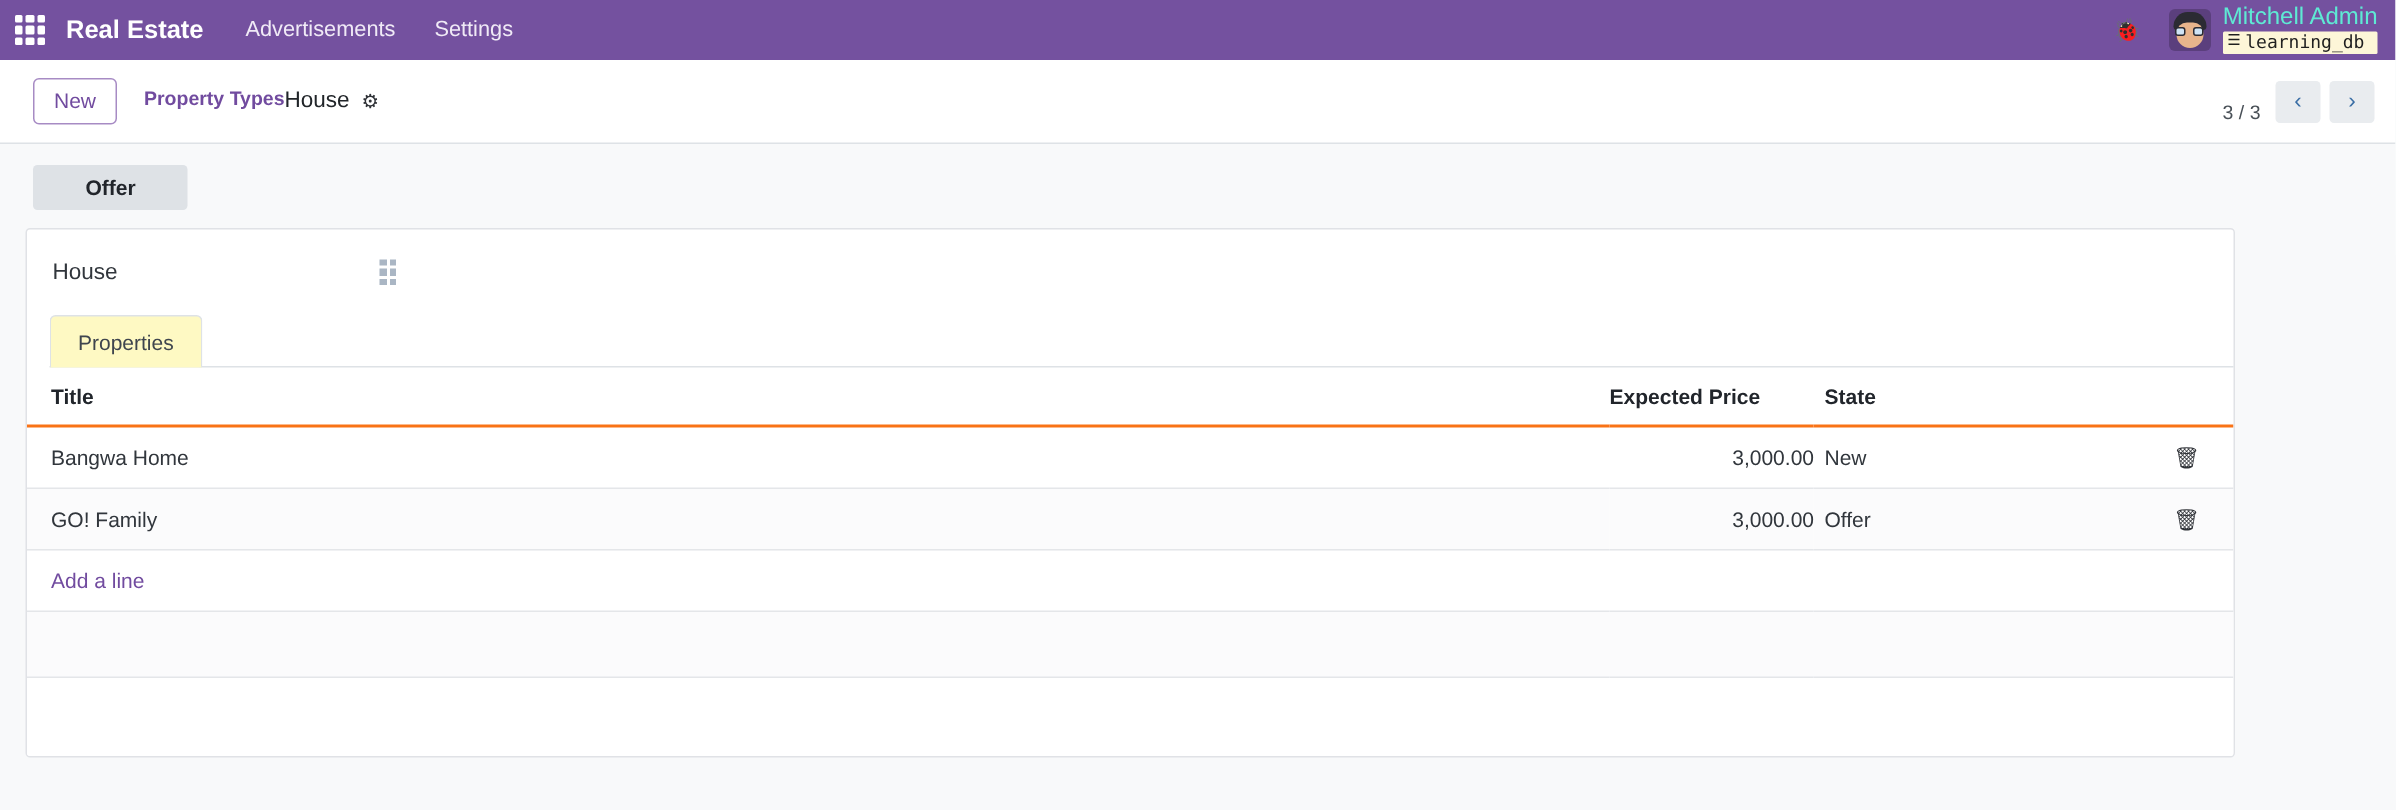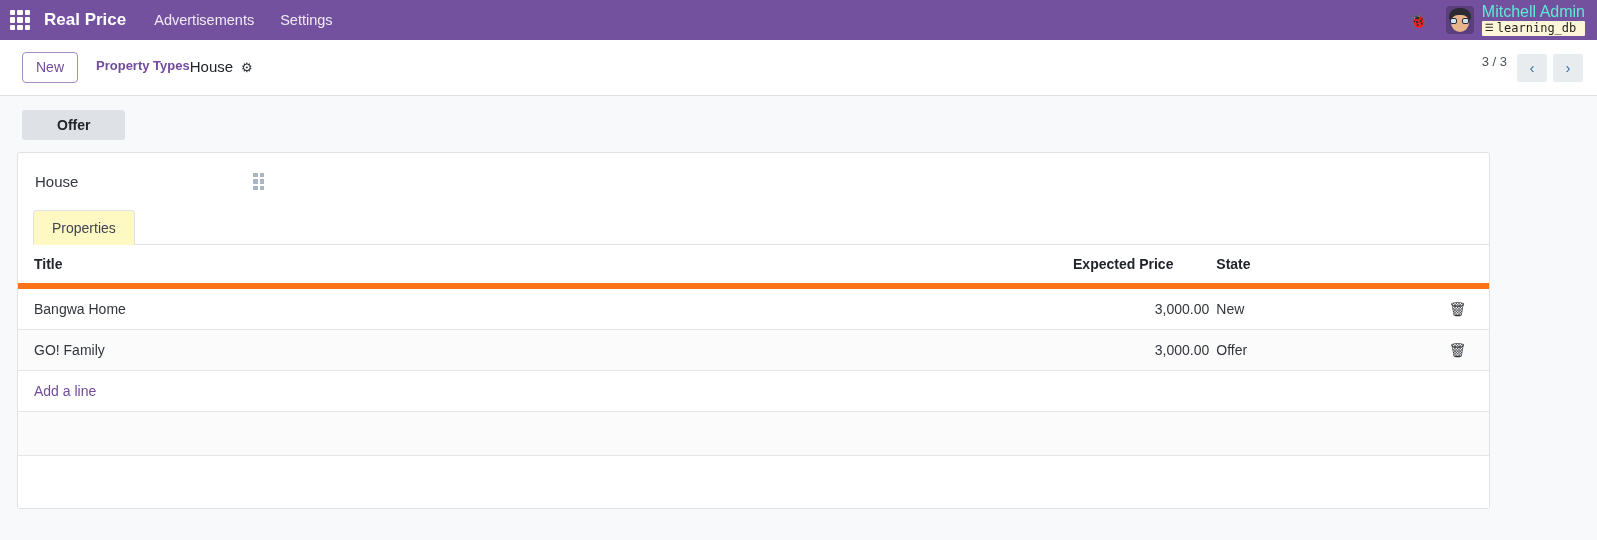"Real Price" div.brand { text: Price -> Estate }
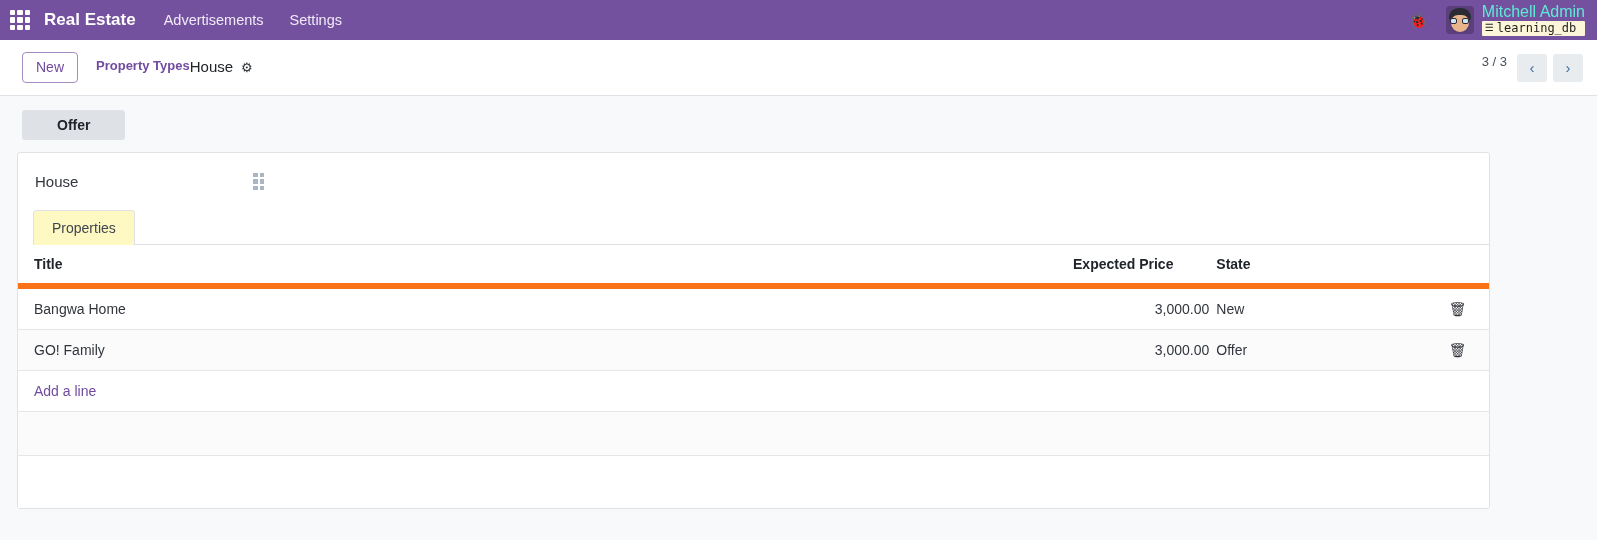"3 / 3" .pager { align-items: flex-start -> flex-end }
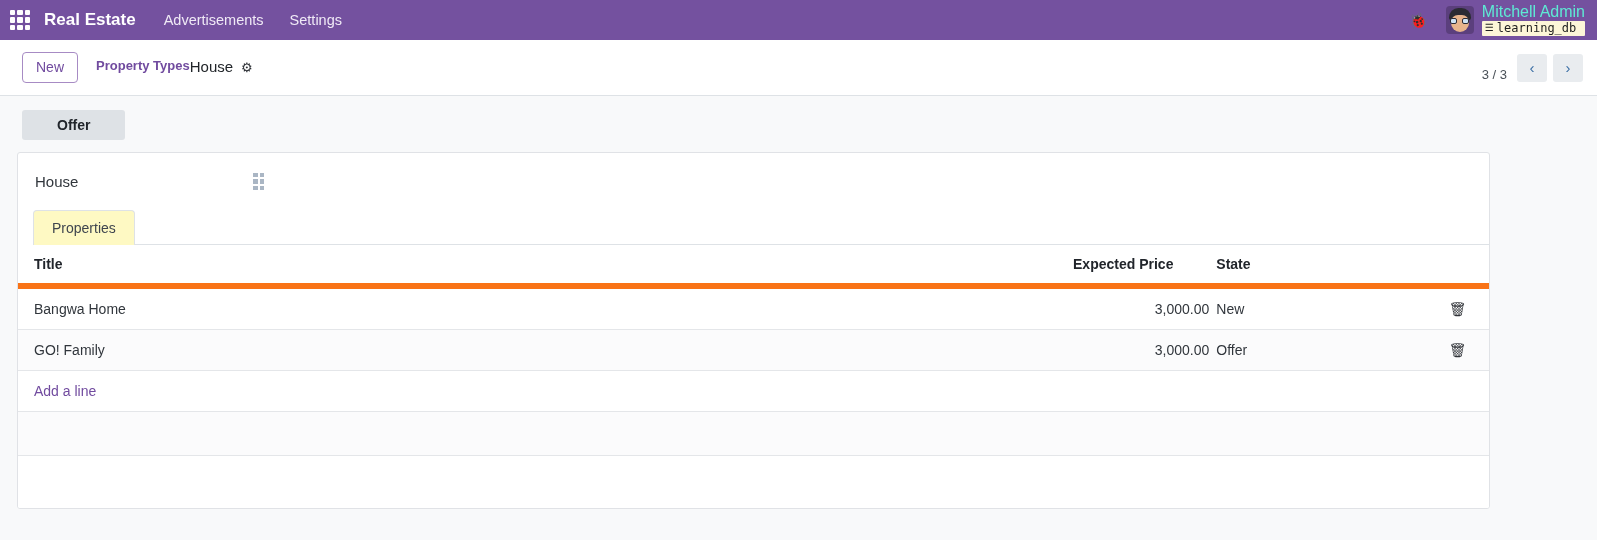"Title" .o2m th { border-bottom: 6px solid #f97316 -> 2px solid #f97316 }
